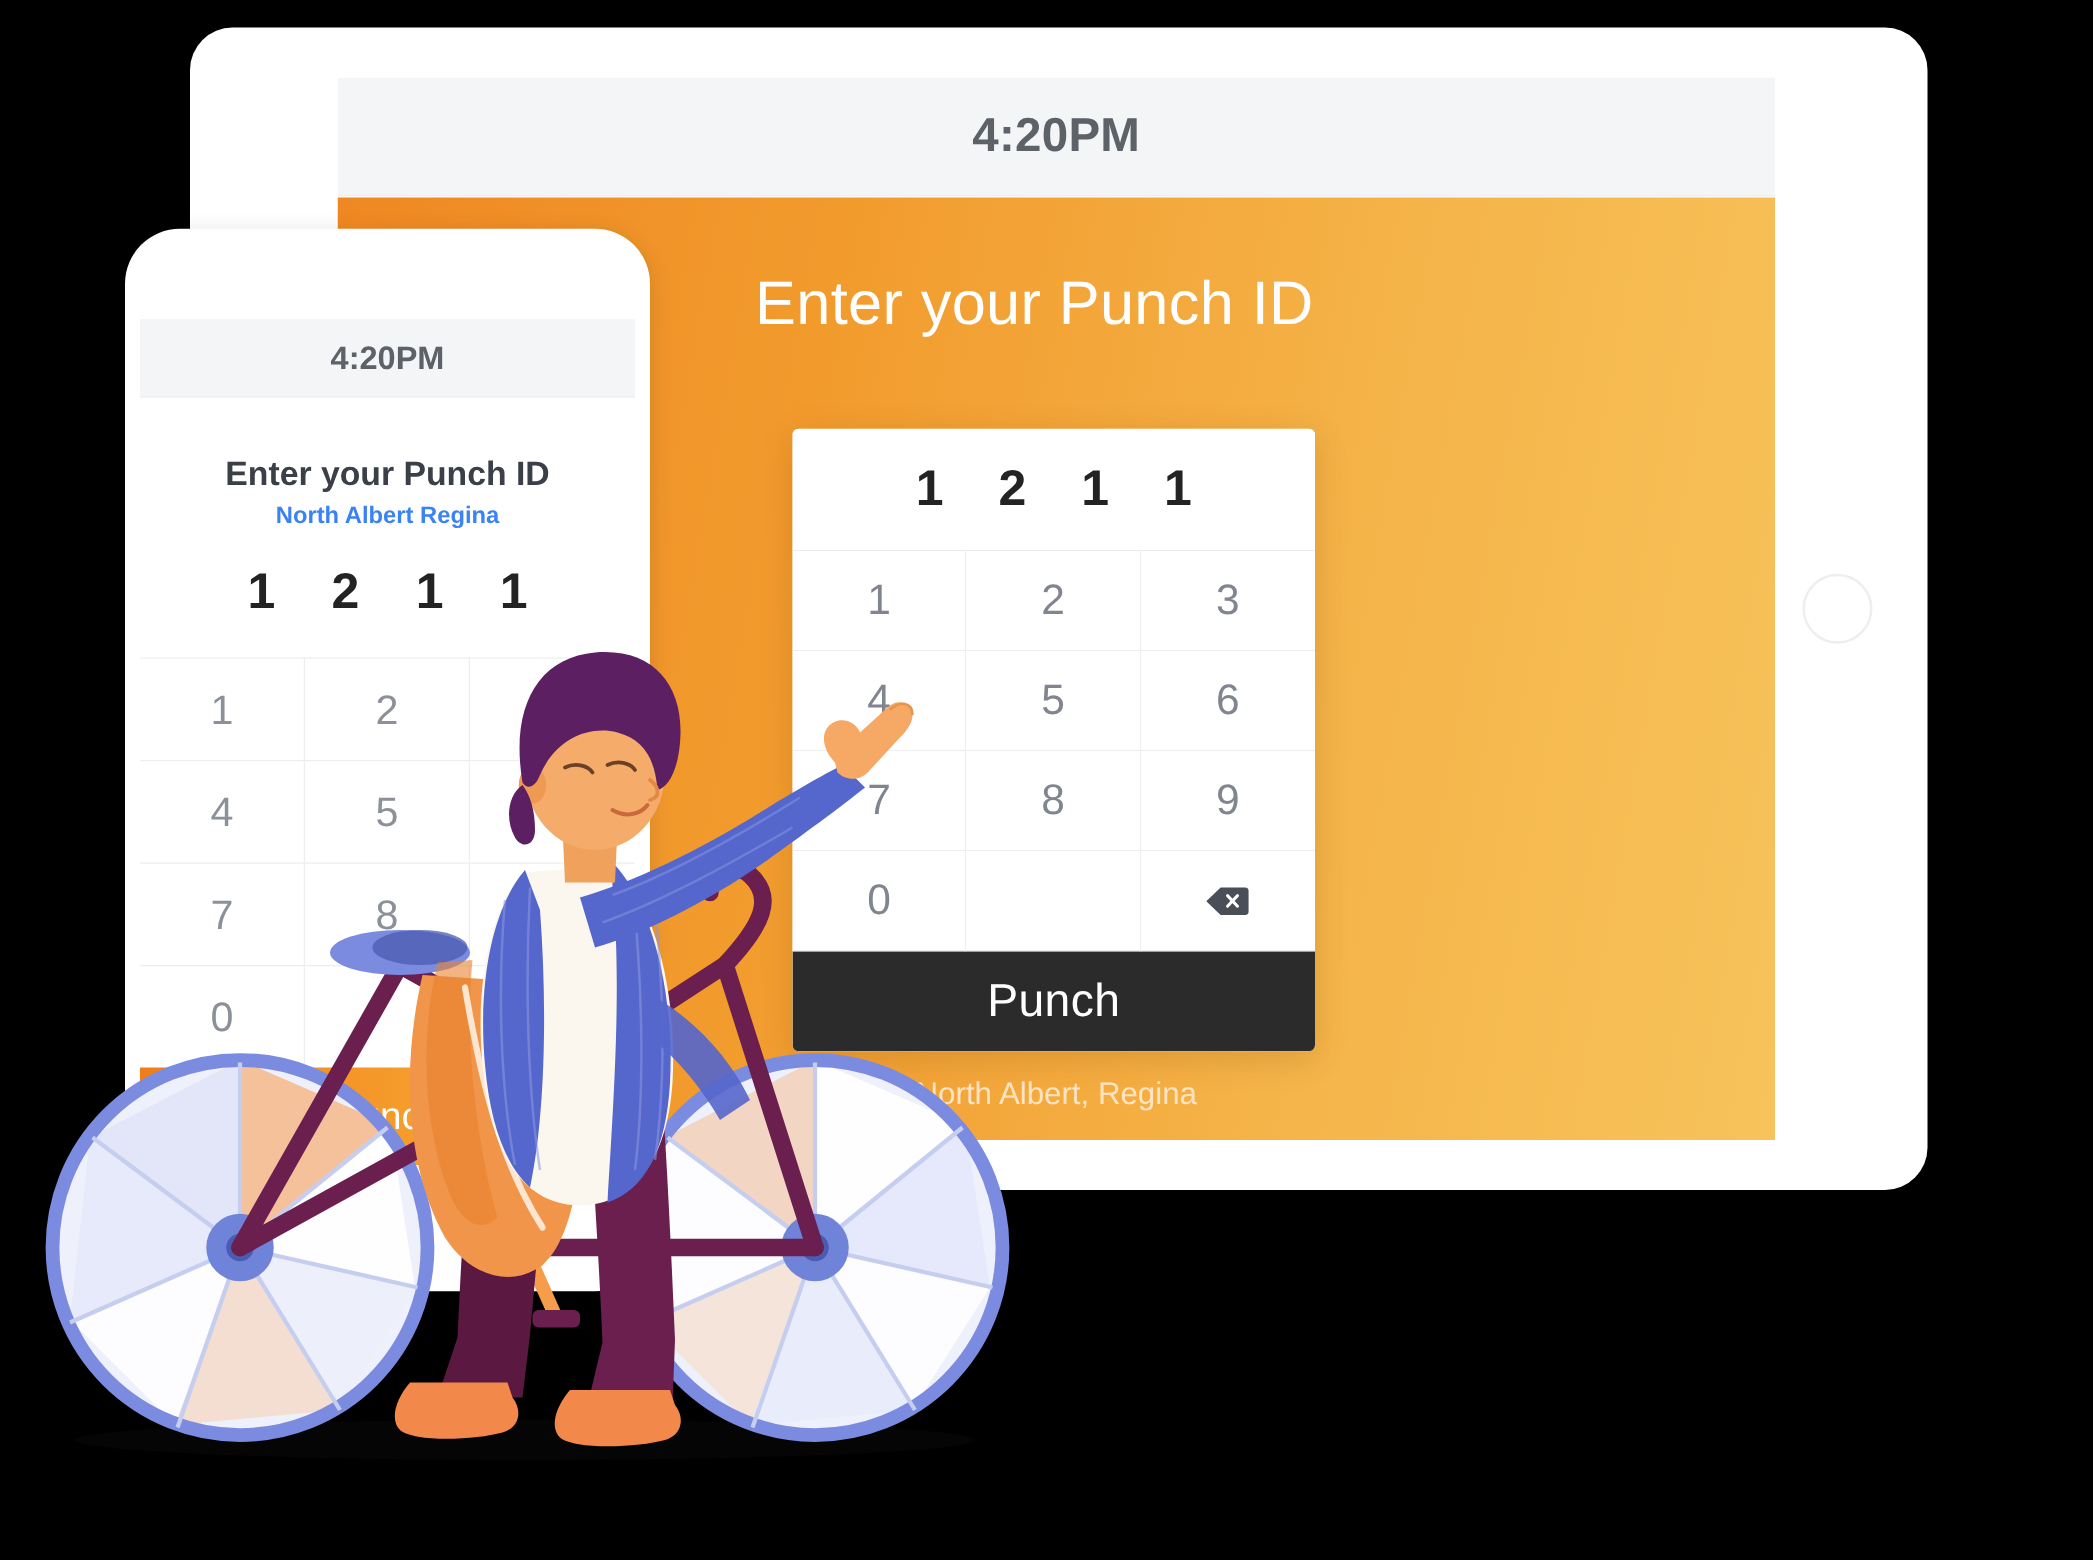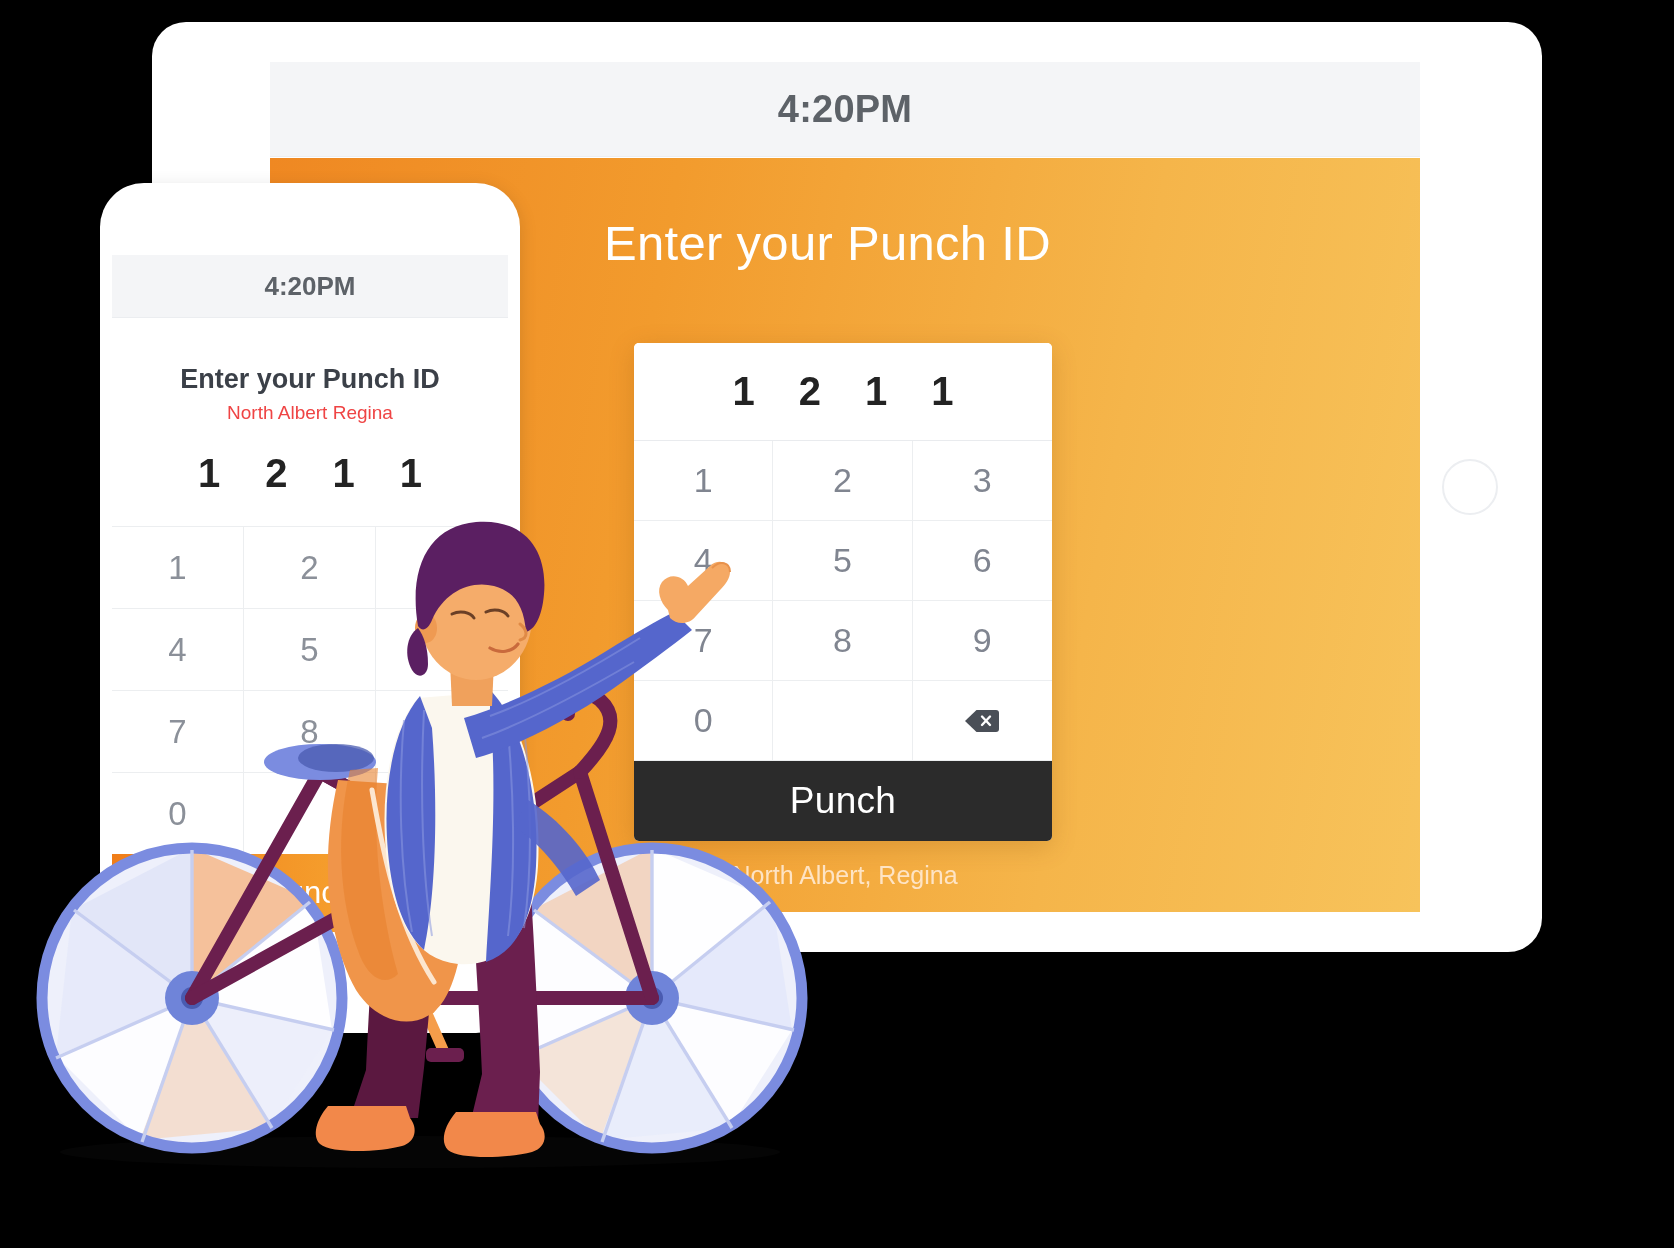"North Albert Regina" .phone-sub { color: #ef4444 -> #3b82f6; font-weight: 400 -> 700 }
